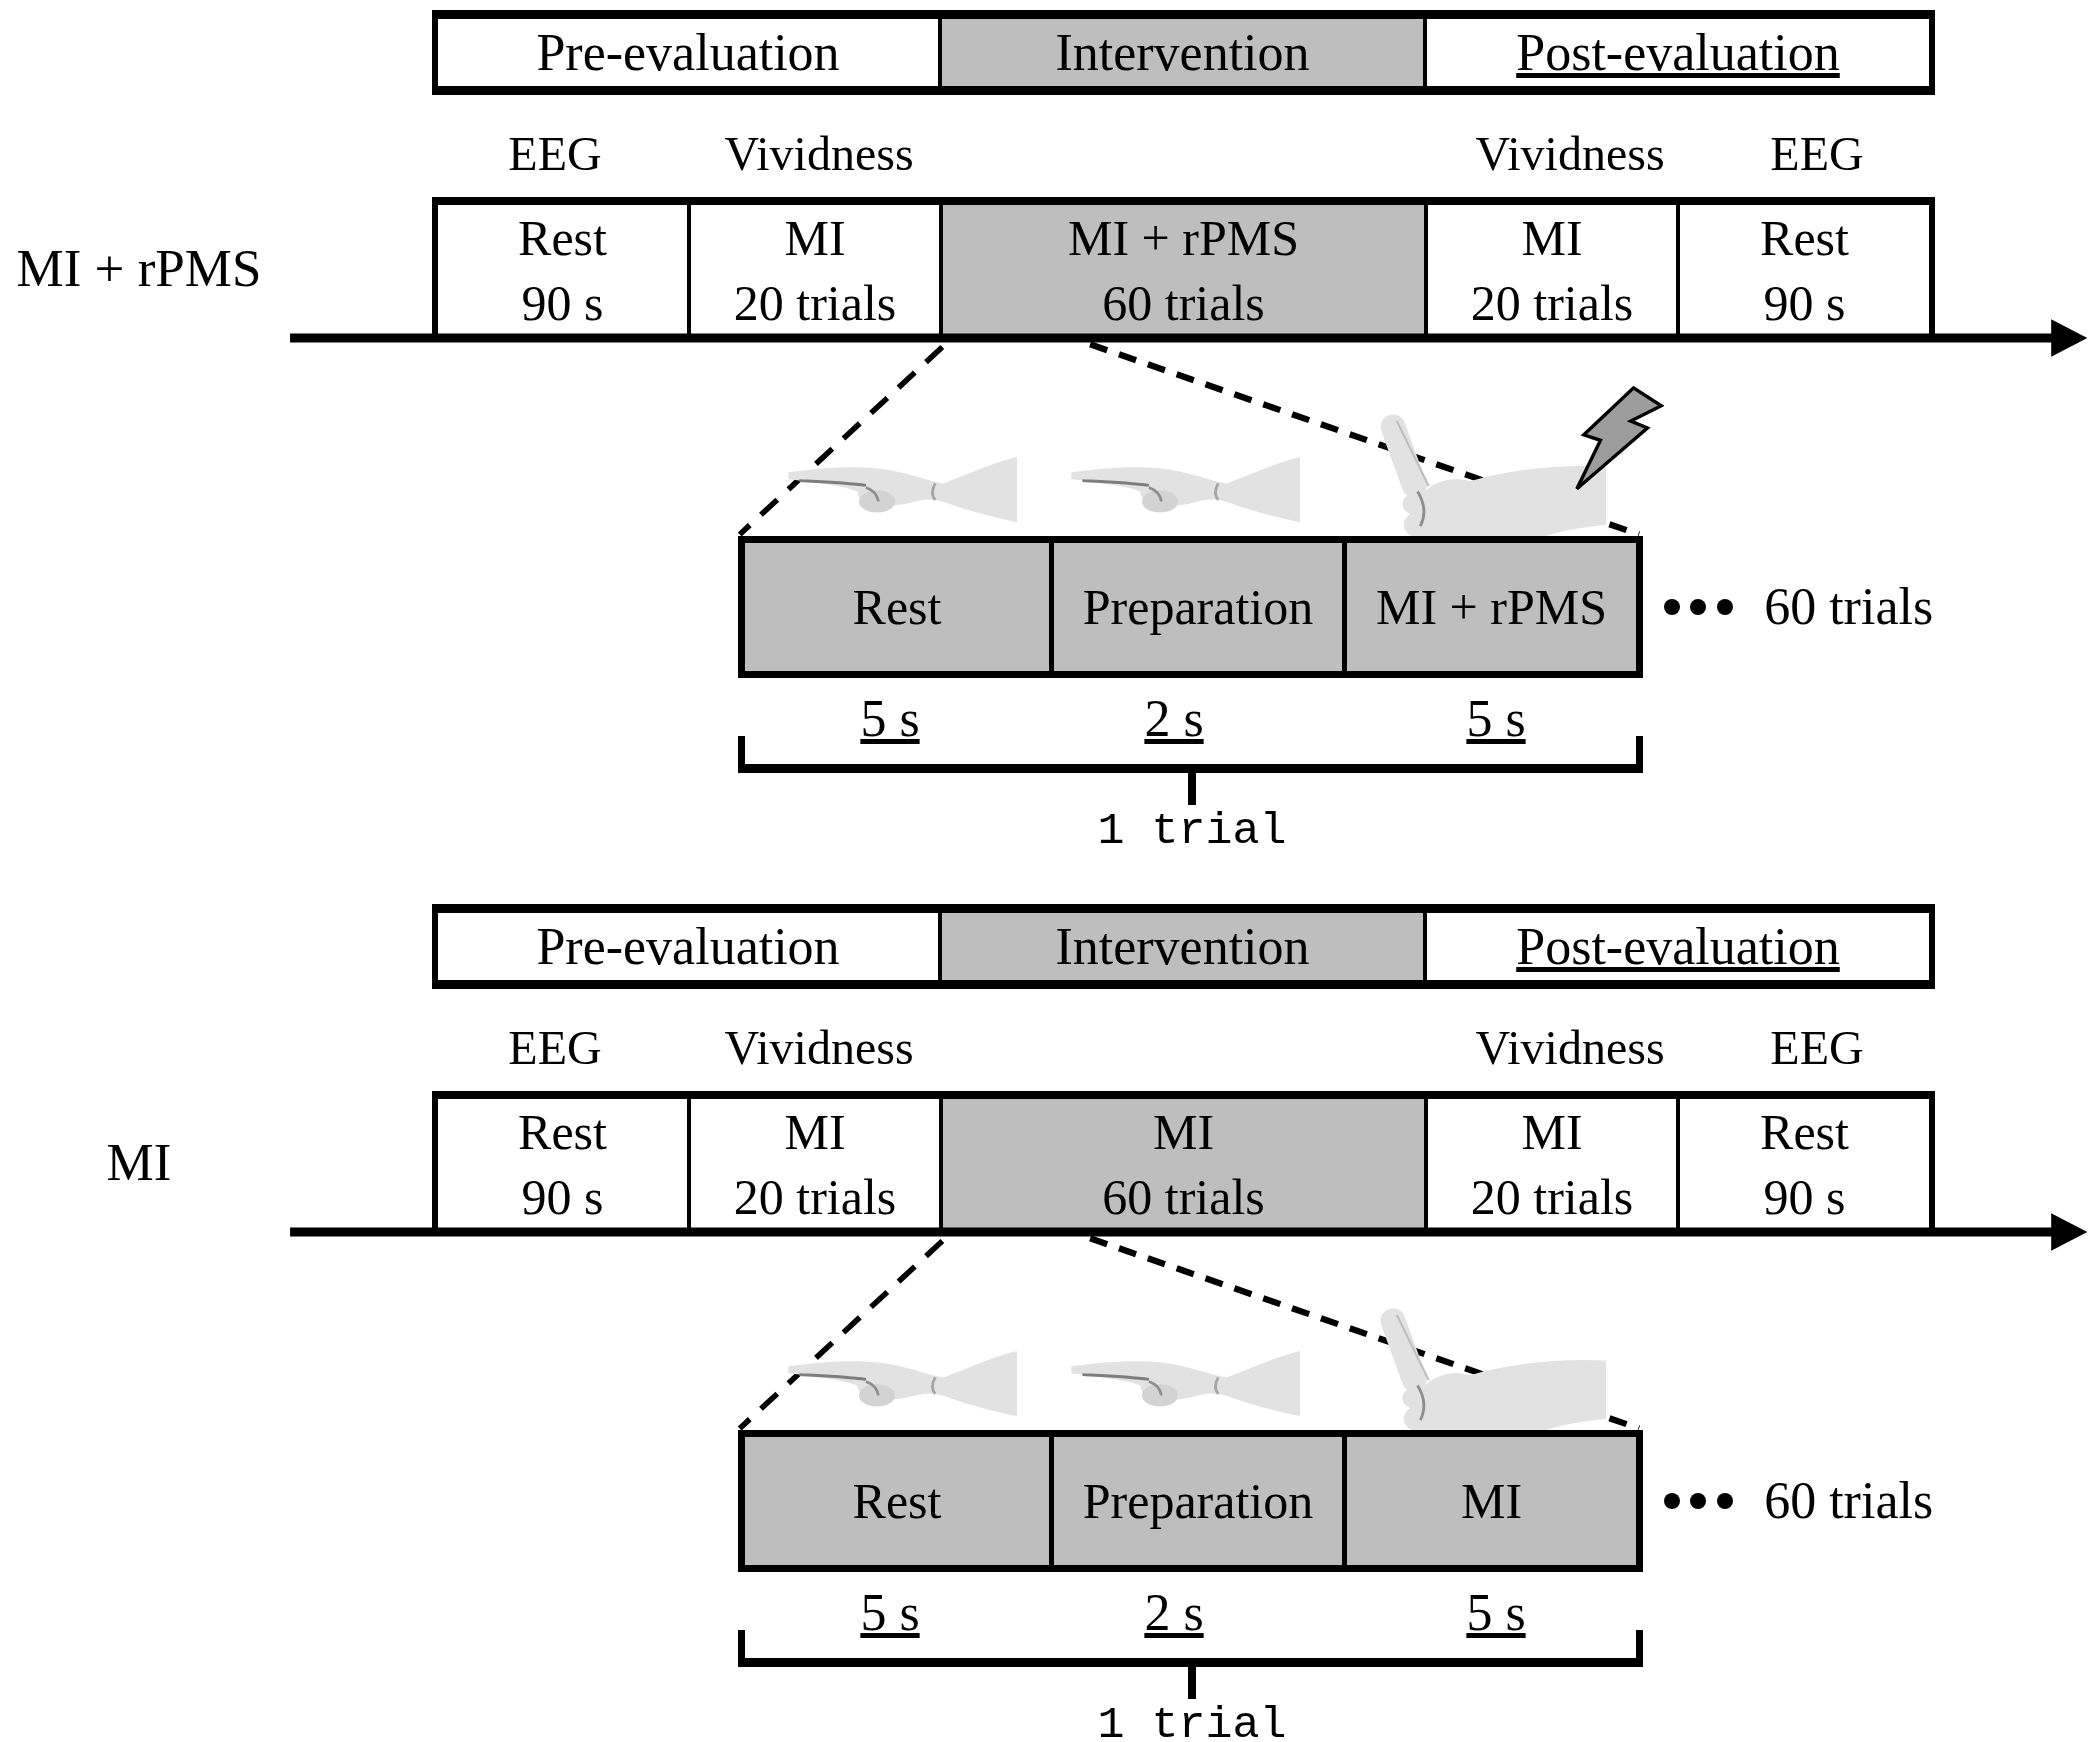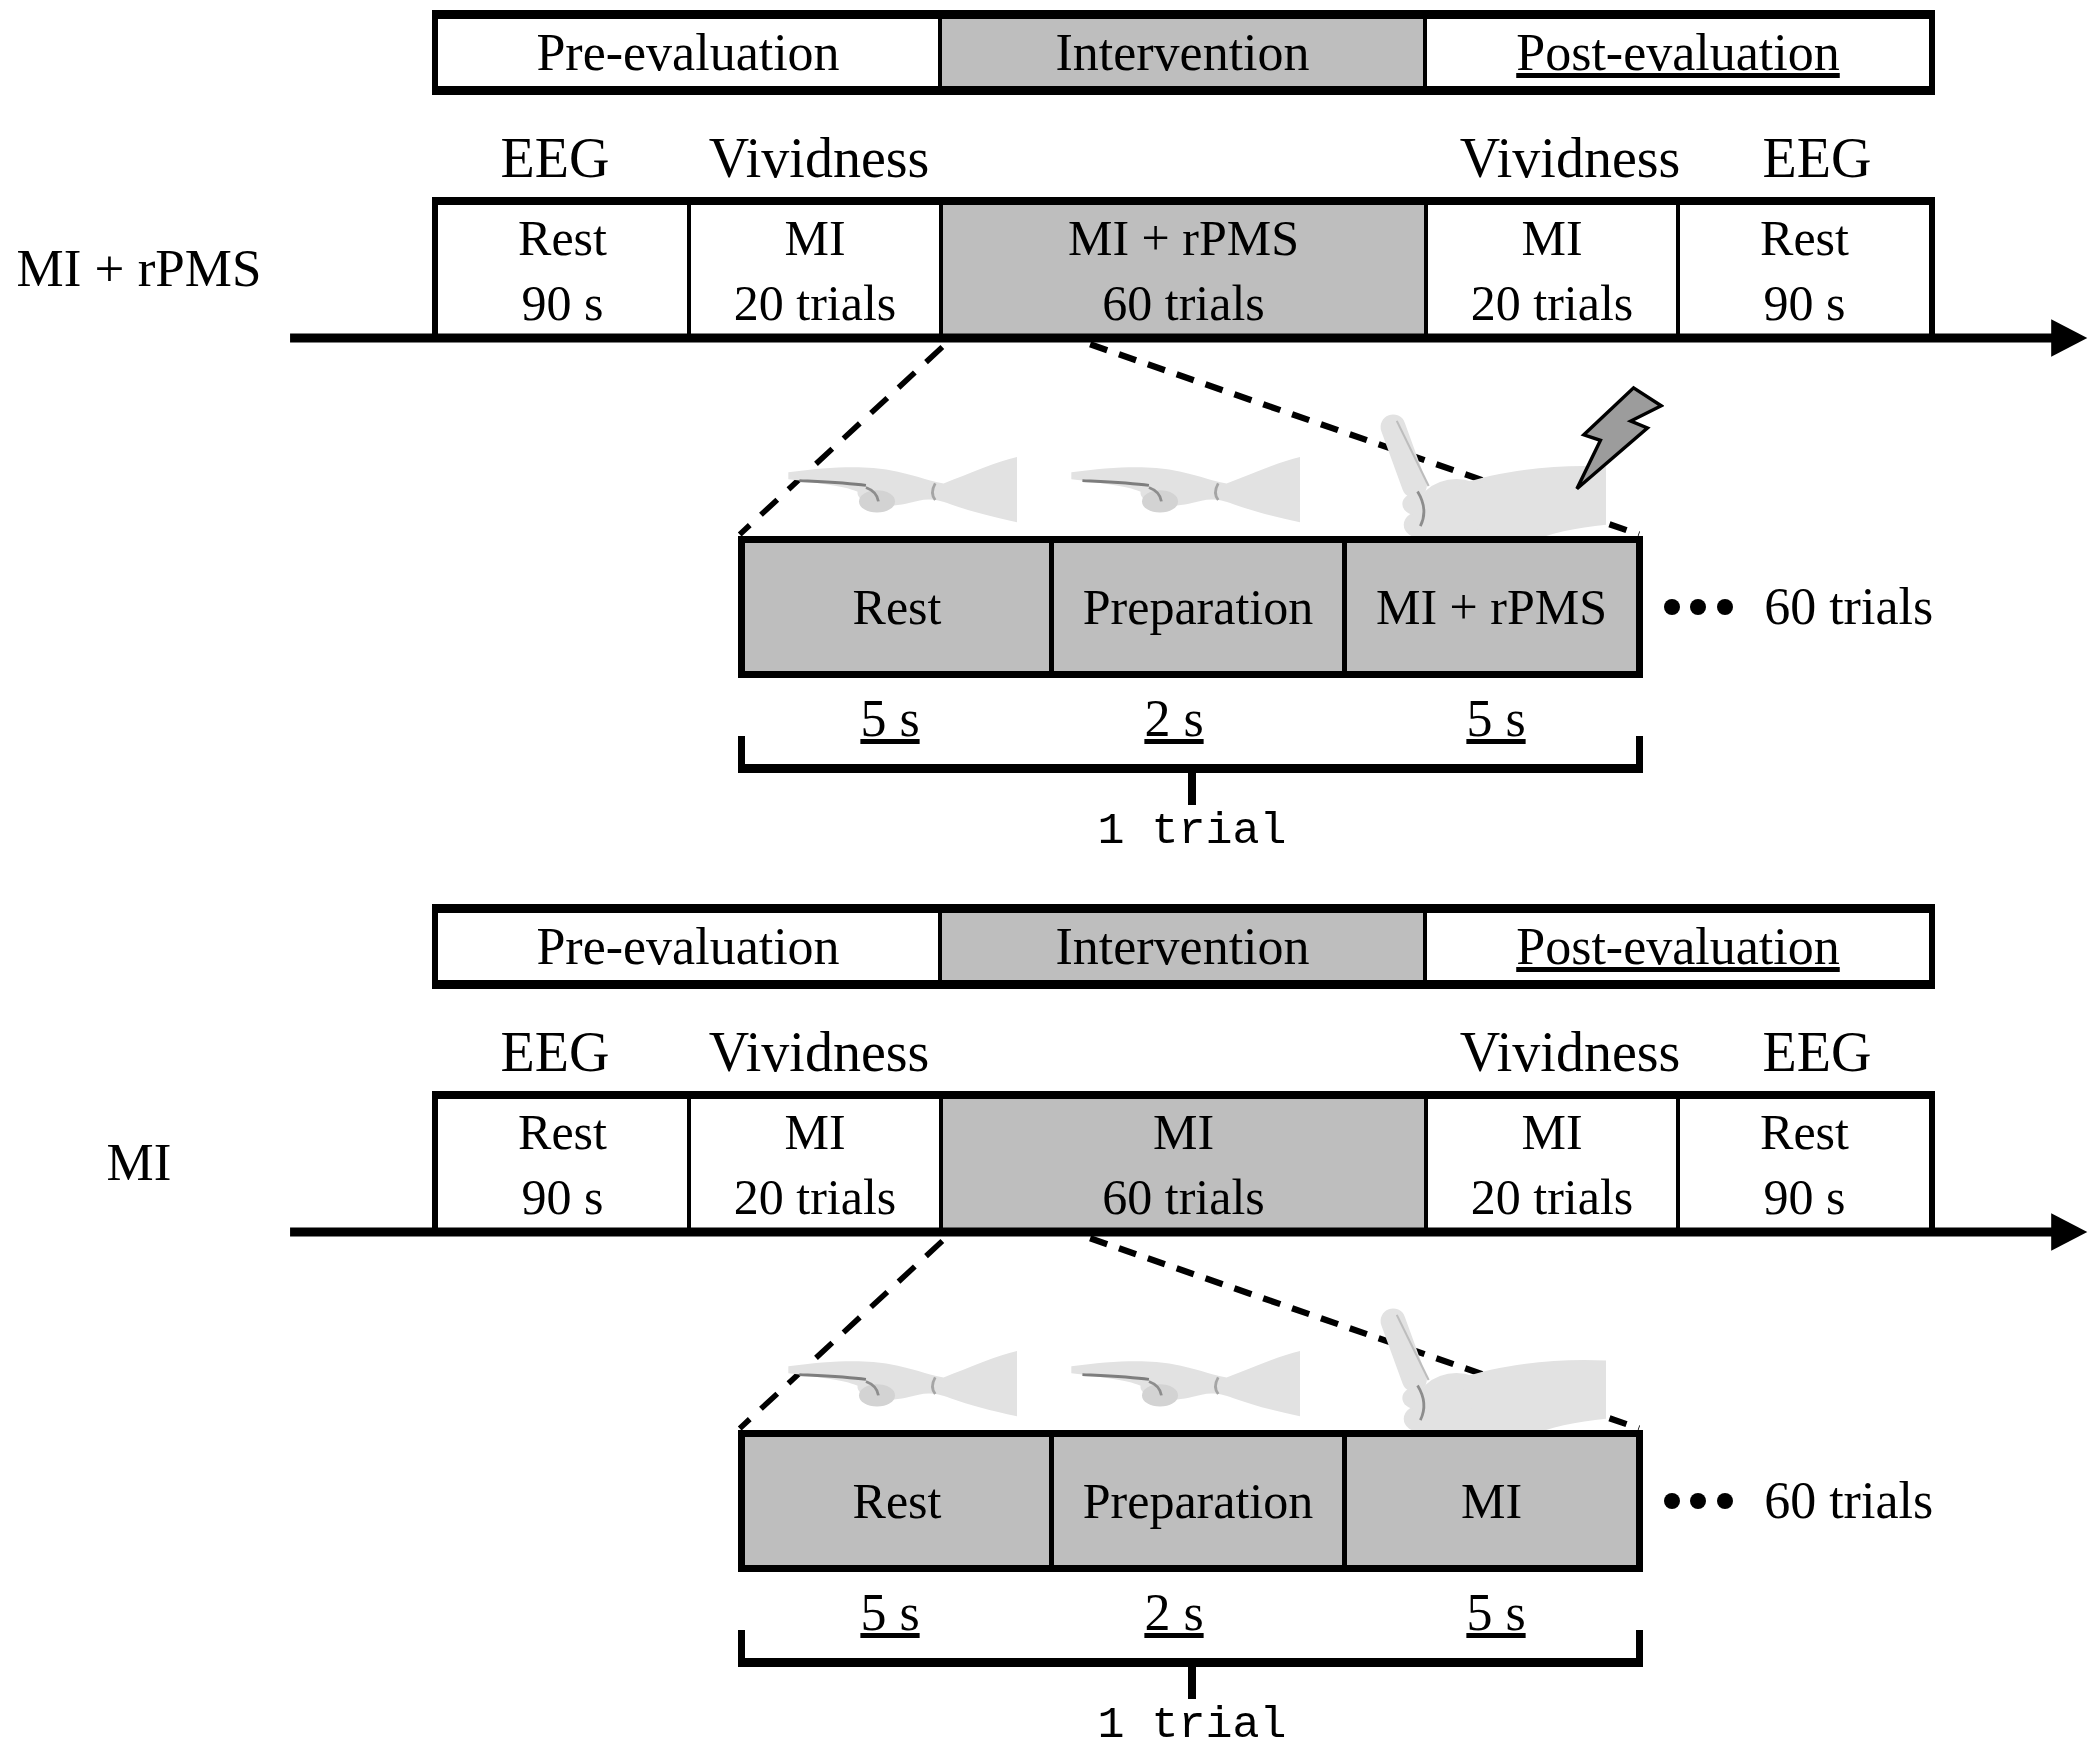"EEG" .measure { font-size: 56px -> 48px }
